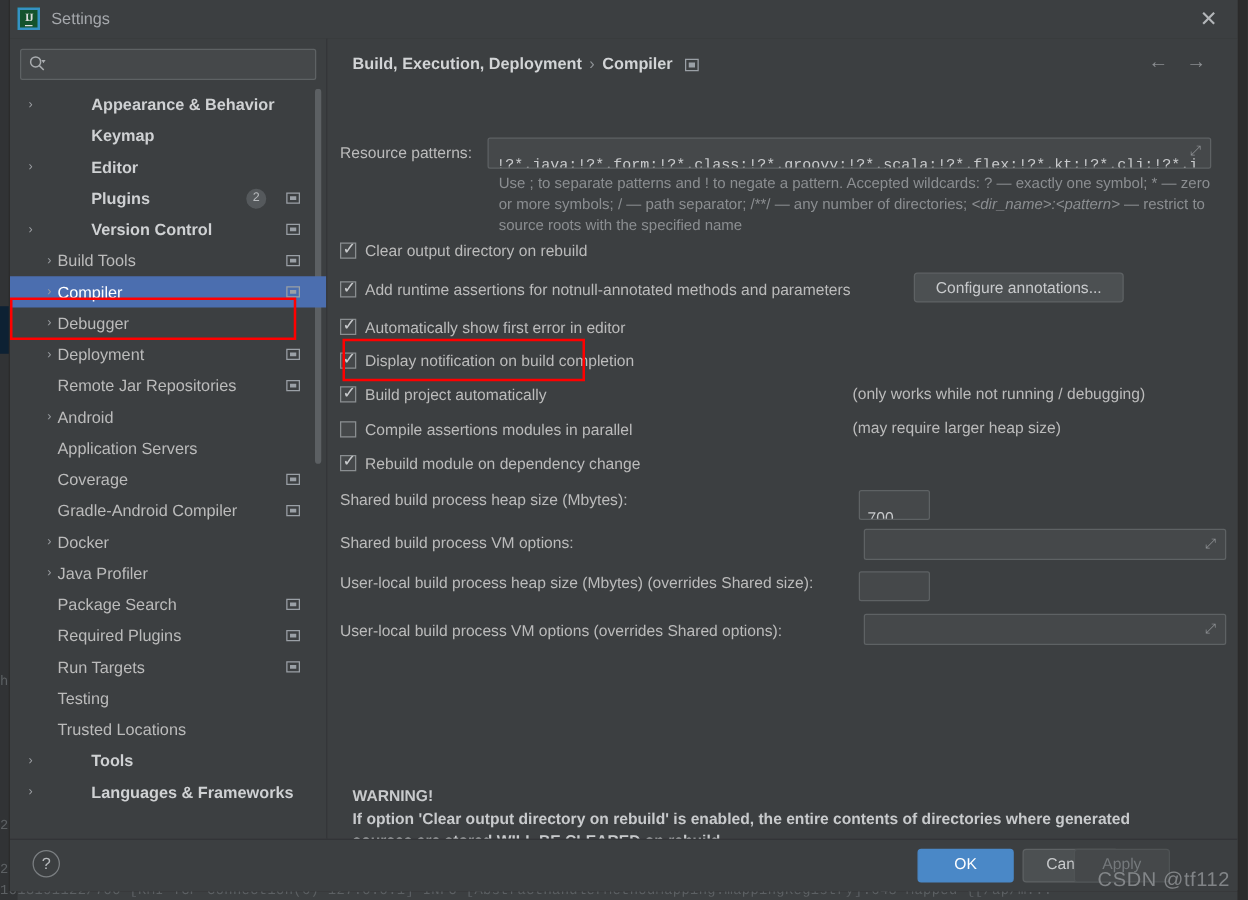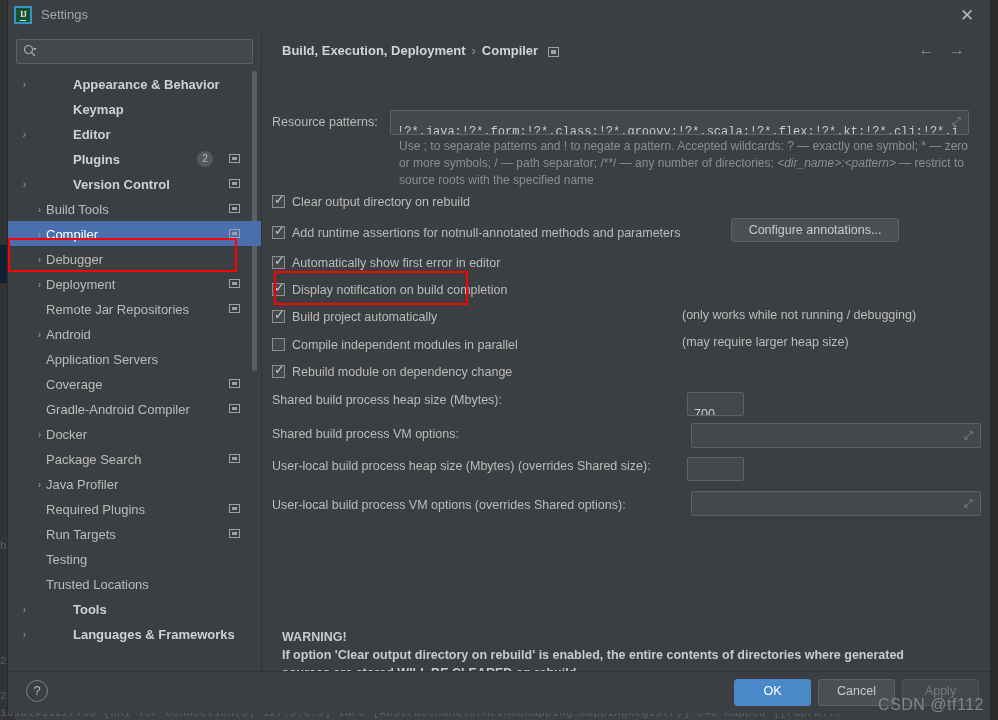"Compile independent modules in parallel" span.cb-label { text: independent -> assertions }
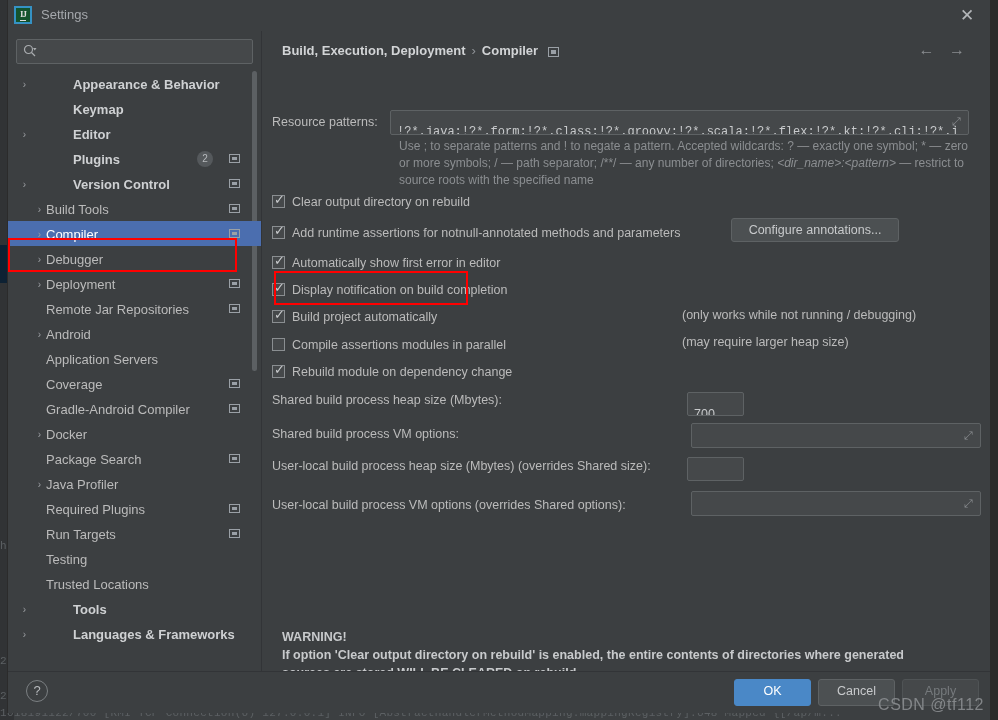"Package Search" div.tree-row { order: before "› Java Profiler" -> after "› Java Profiler" }
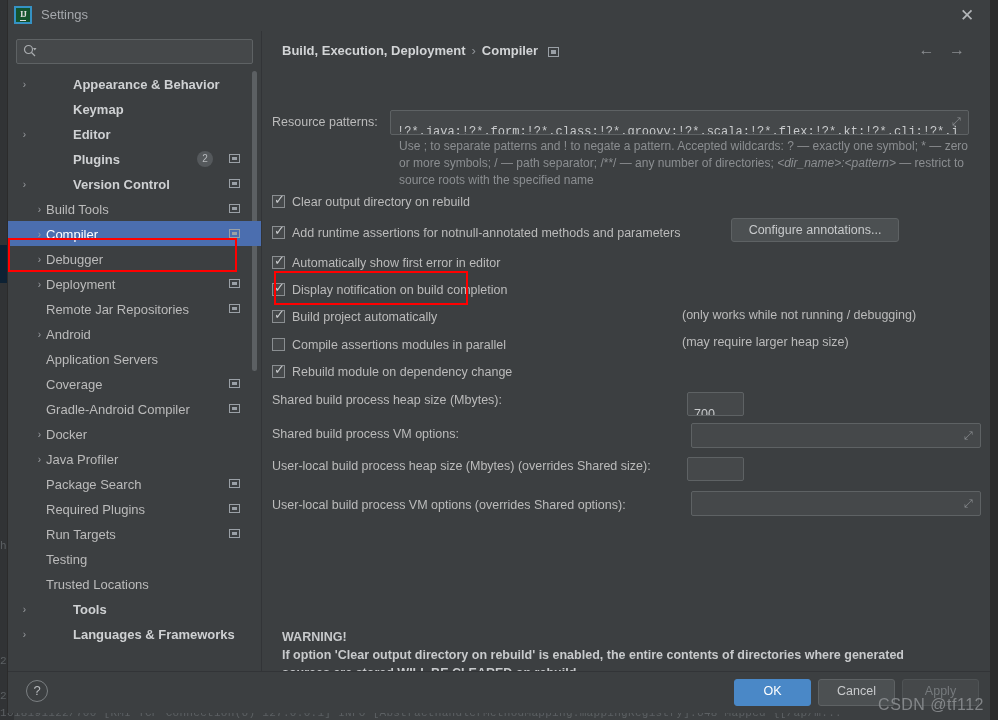"Apply" .btn-apply { left: 894px -> 851px }
